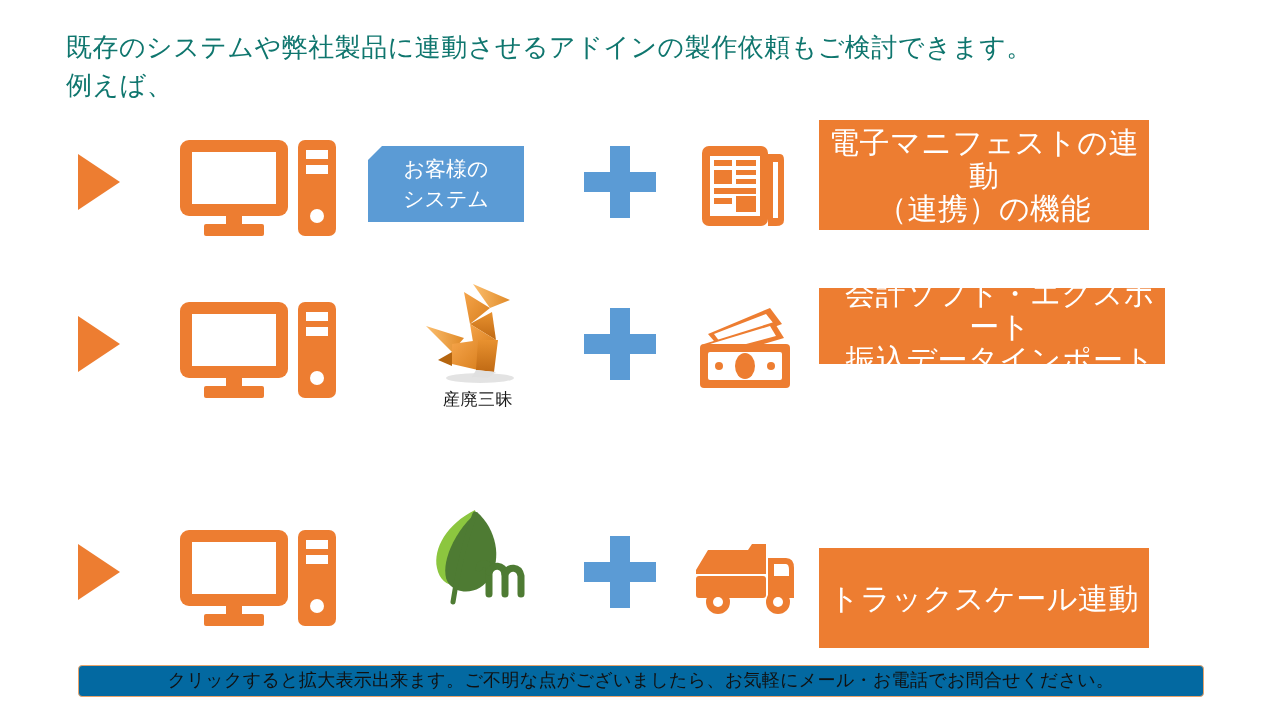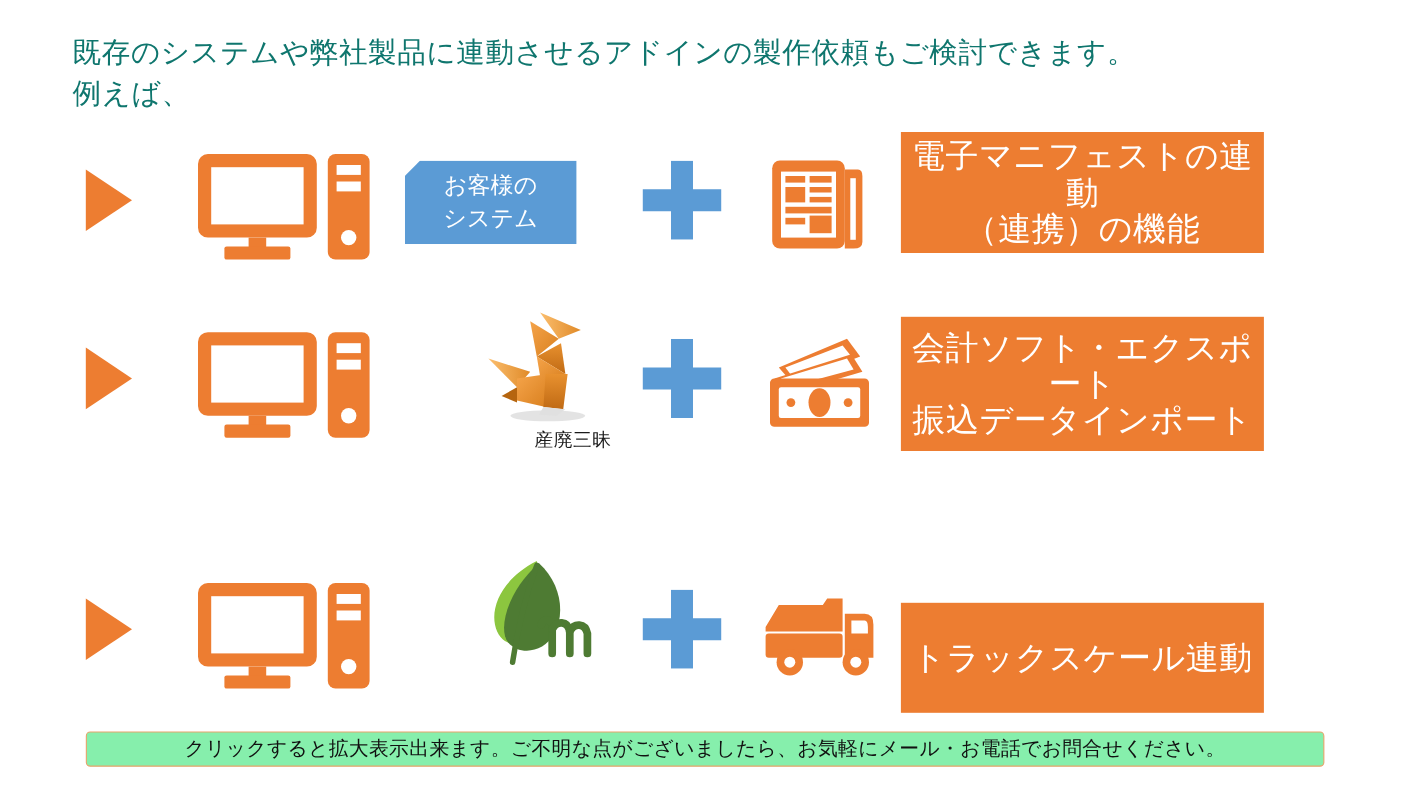"会計ソフト・エクスポート" #row-1 .result-box { height: 122px -> 76px; padding-left: none -> 16px }
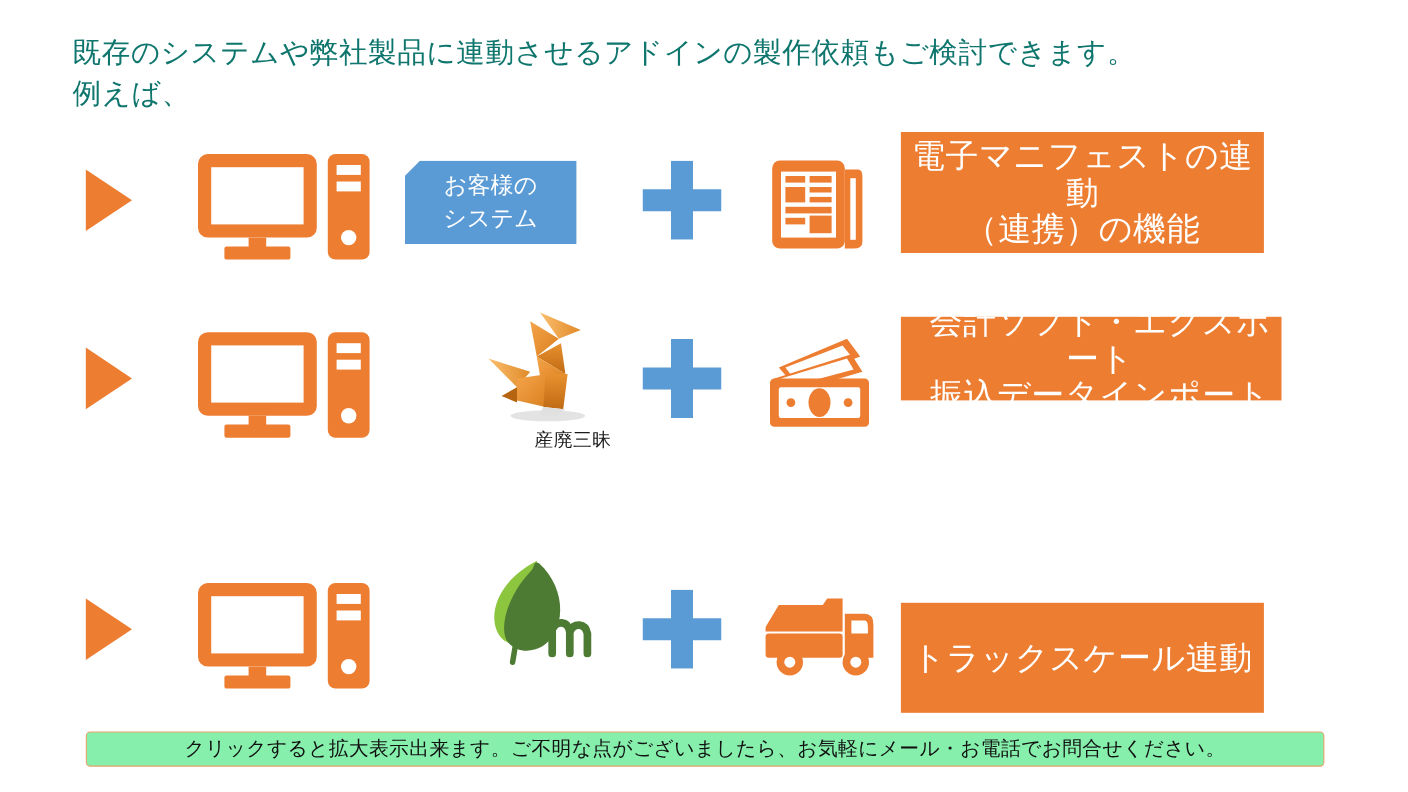"産廃三昧" .logo-wrap { left: 0 -> 17px; text-align: right -> center }
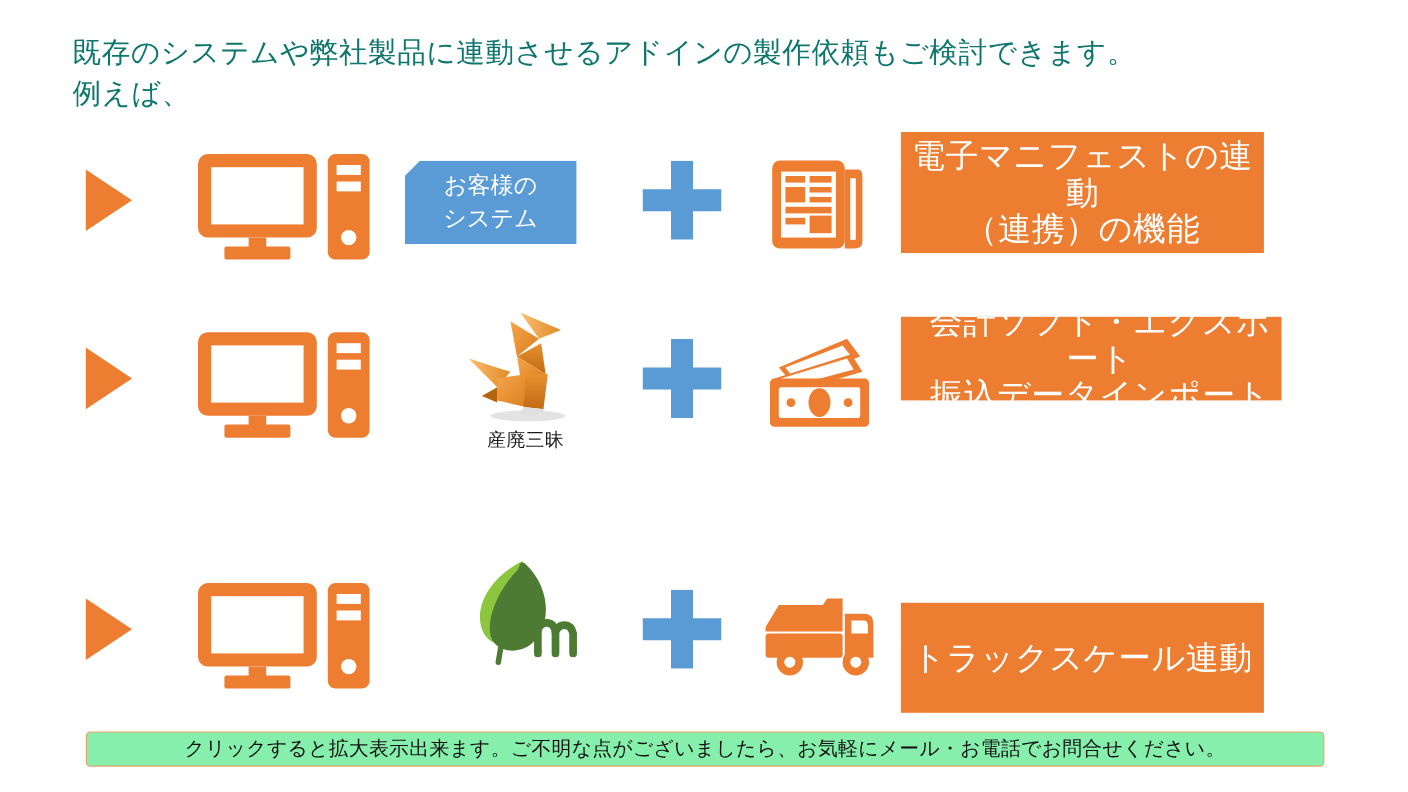"クリックすると拡大表示出来ます。ご不明な点がございましたら、お気軽にメール・お電" .notice { background: #86efac -> #0369a1 }
